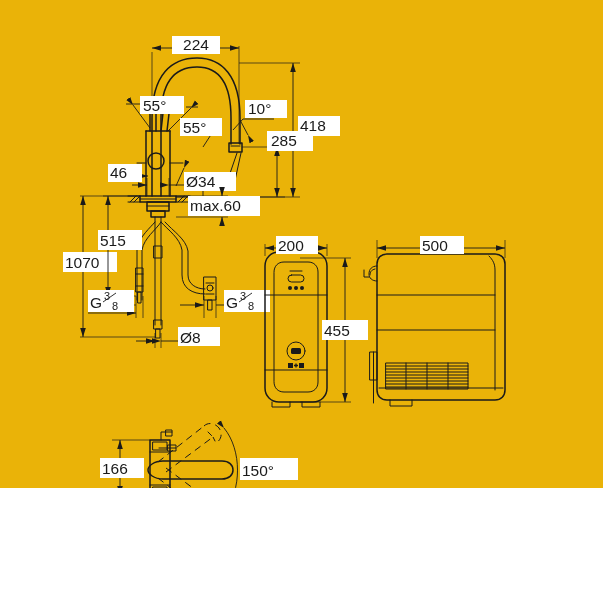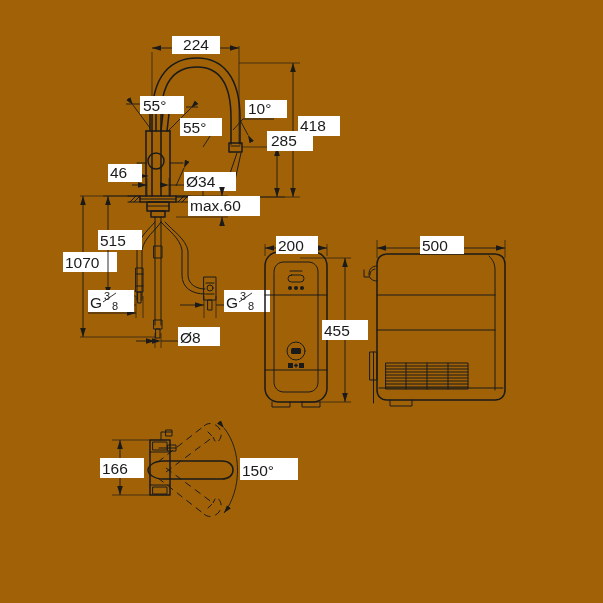"224" #sheet { background: #a16207 -> #eab308; height: 603px -> 488px }
